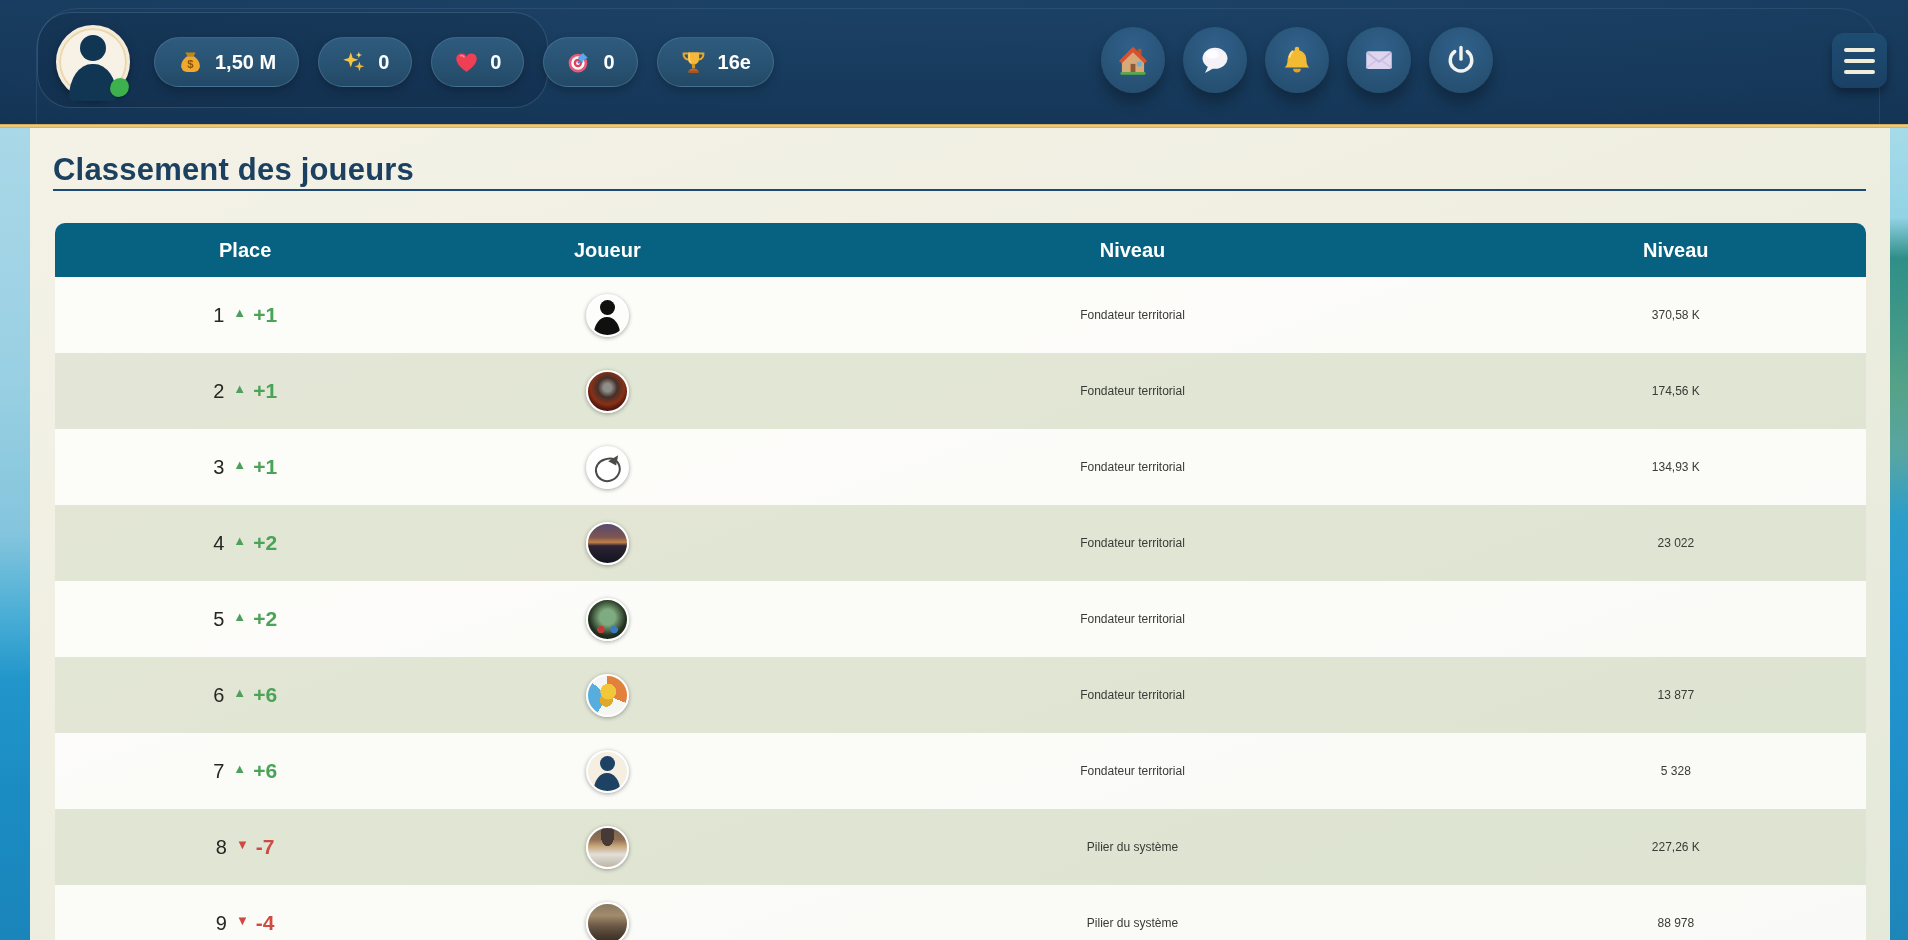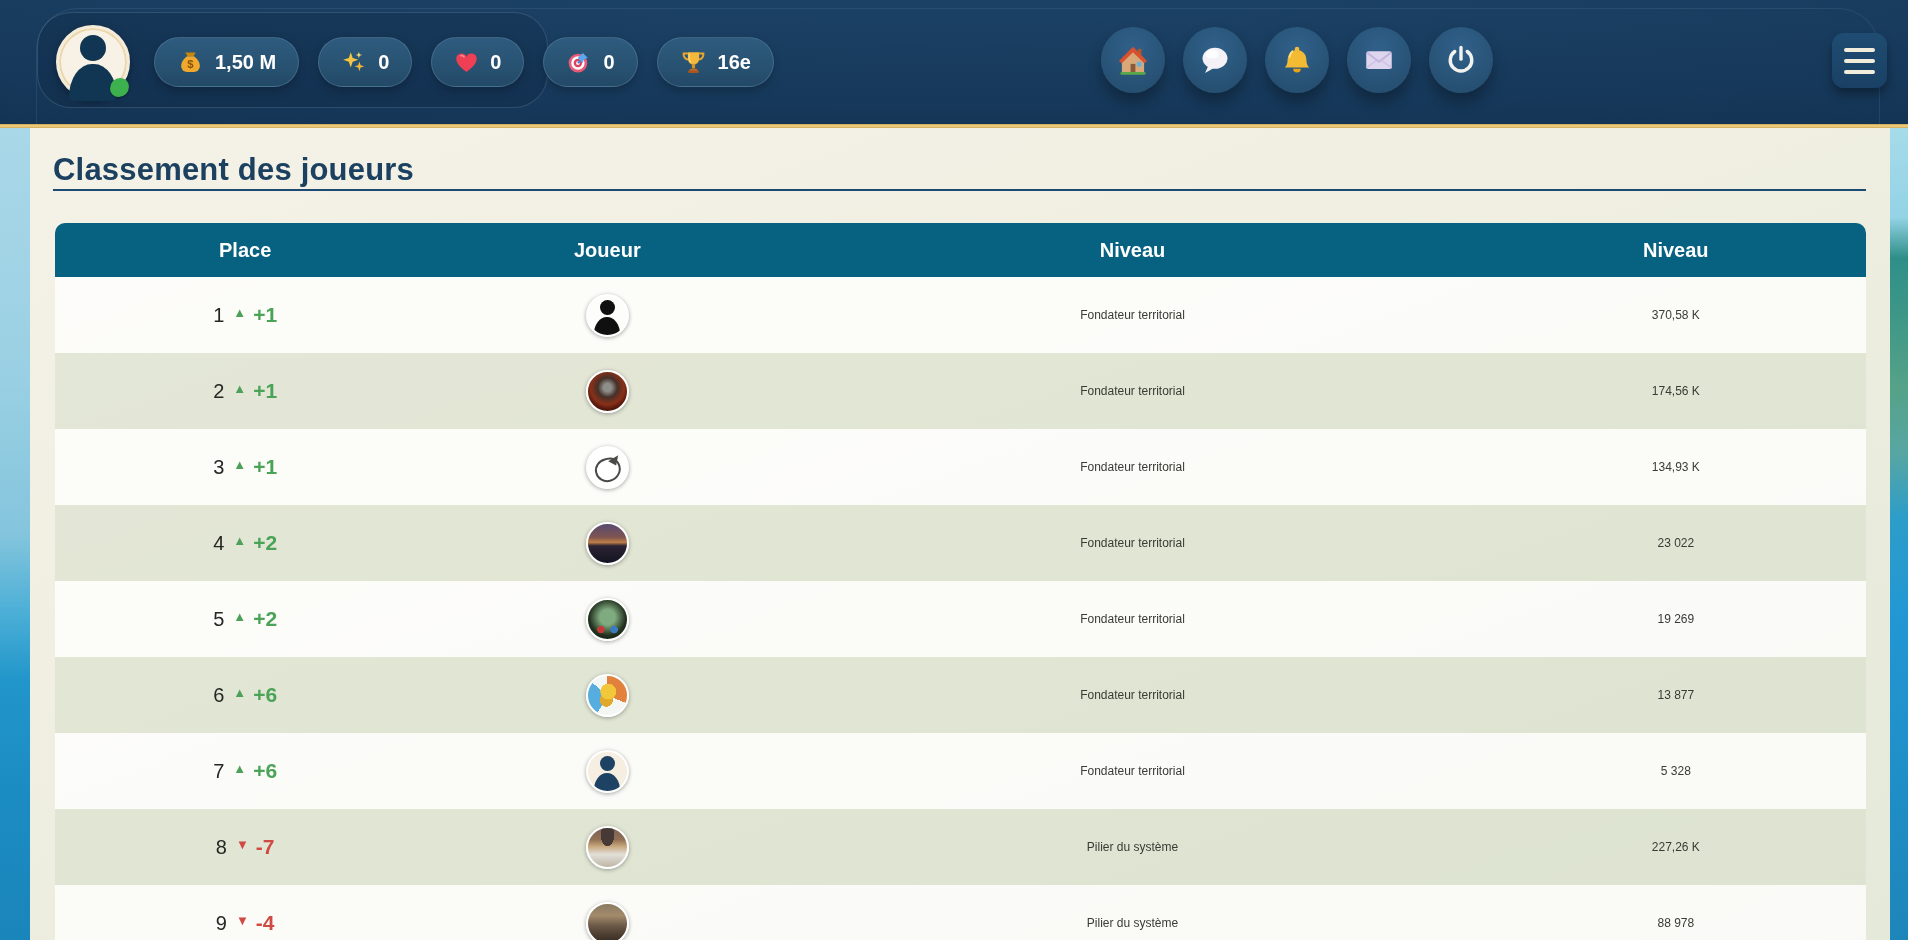"19 269" div.cell { html: <div>19 269</div> -> none }
